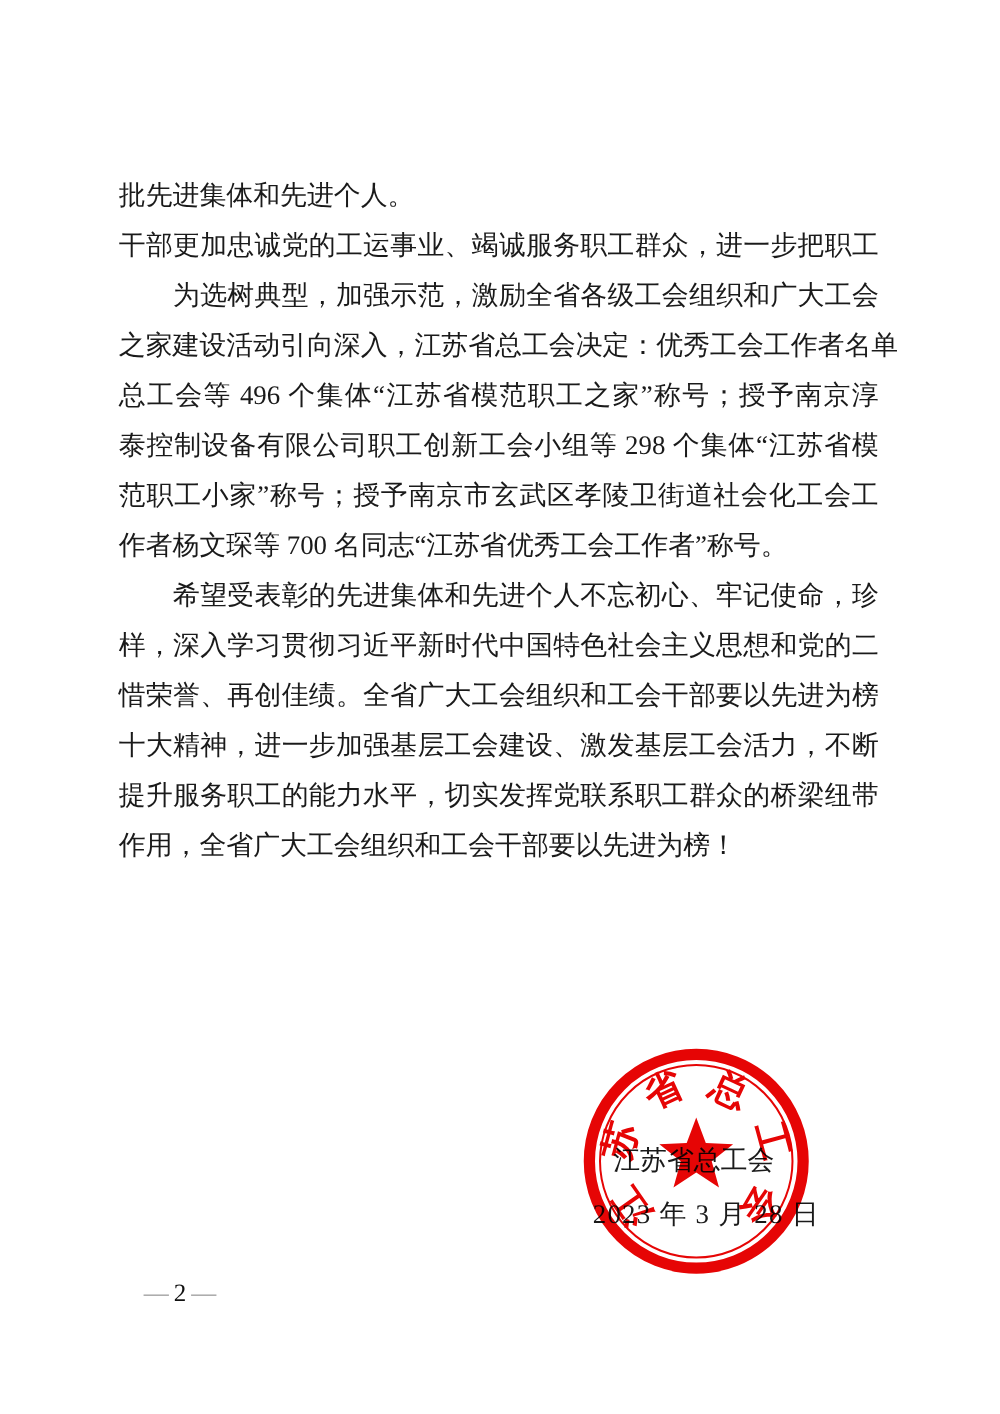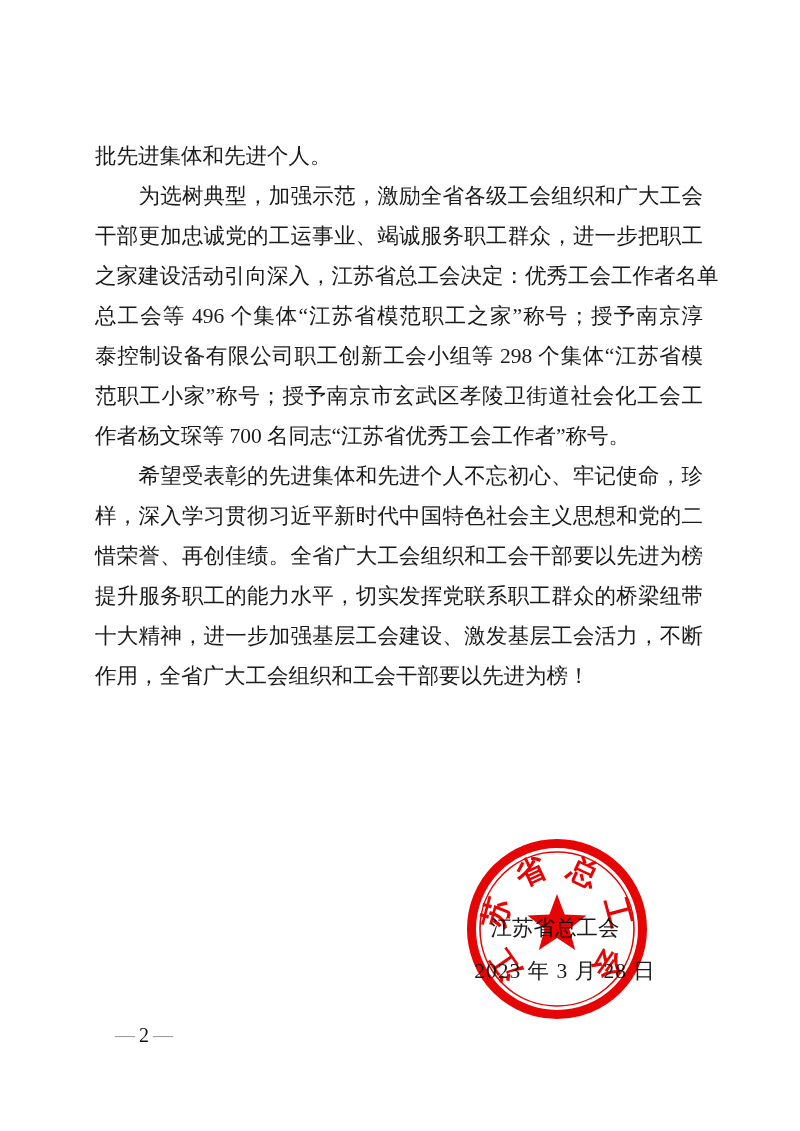"为选树典型，加强示范，激励全省各级工会组织和广大工会" div.line { order: before "干部更加忠诚党的工运事业、竭诚服务职工群众，进一步把职工" -> after "干部更加忠诚党的工运事业、竭诚服务职工群众，进一步把职工" }
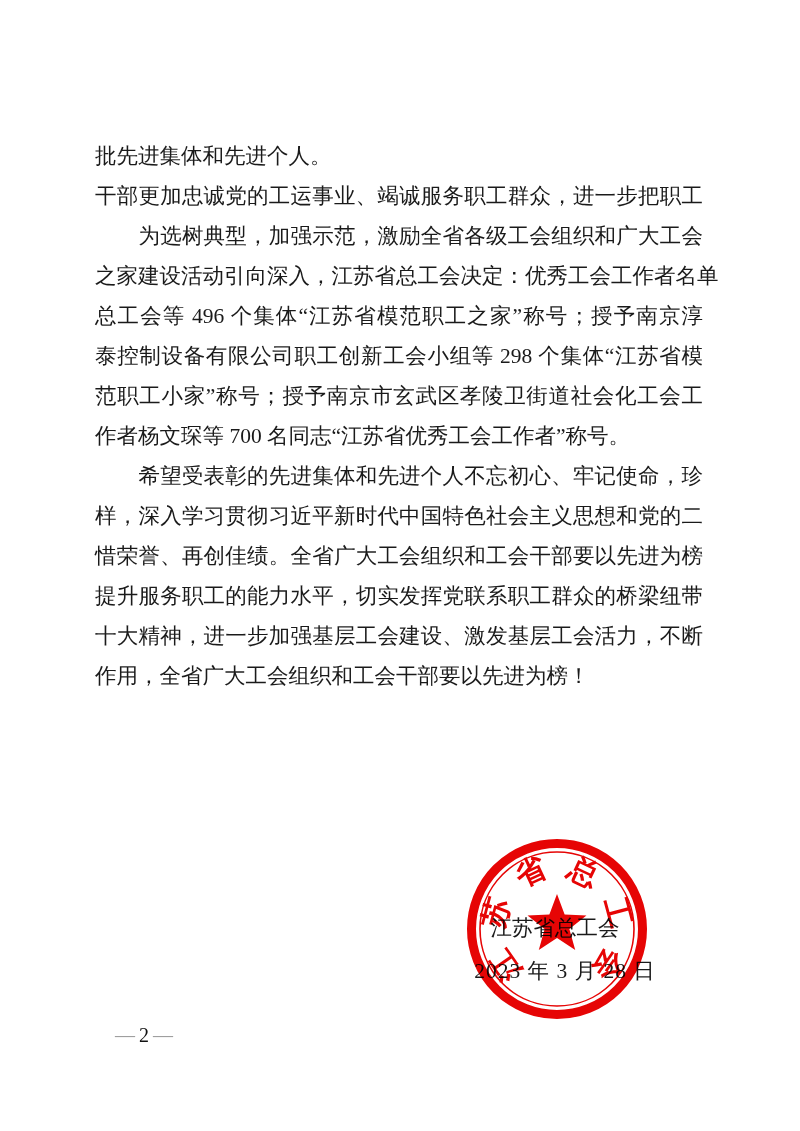"提升服务职工的能力水平，切实发挥党联系职工群众的桥梁纽带" div.line { order: before "十大精神，进一步加强基层工会建设、激发基层工会活力，不断" -> after "十大精神，进一步加强基层工会建设、激发基层工会活力，不断" }
